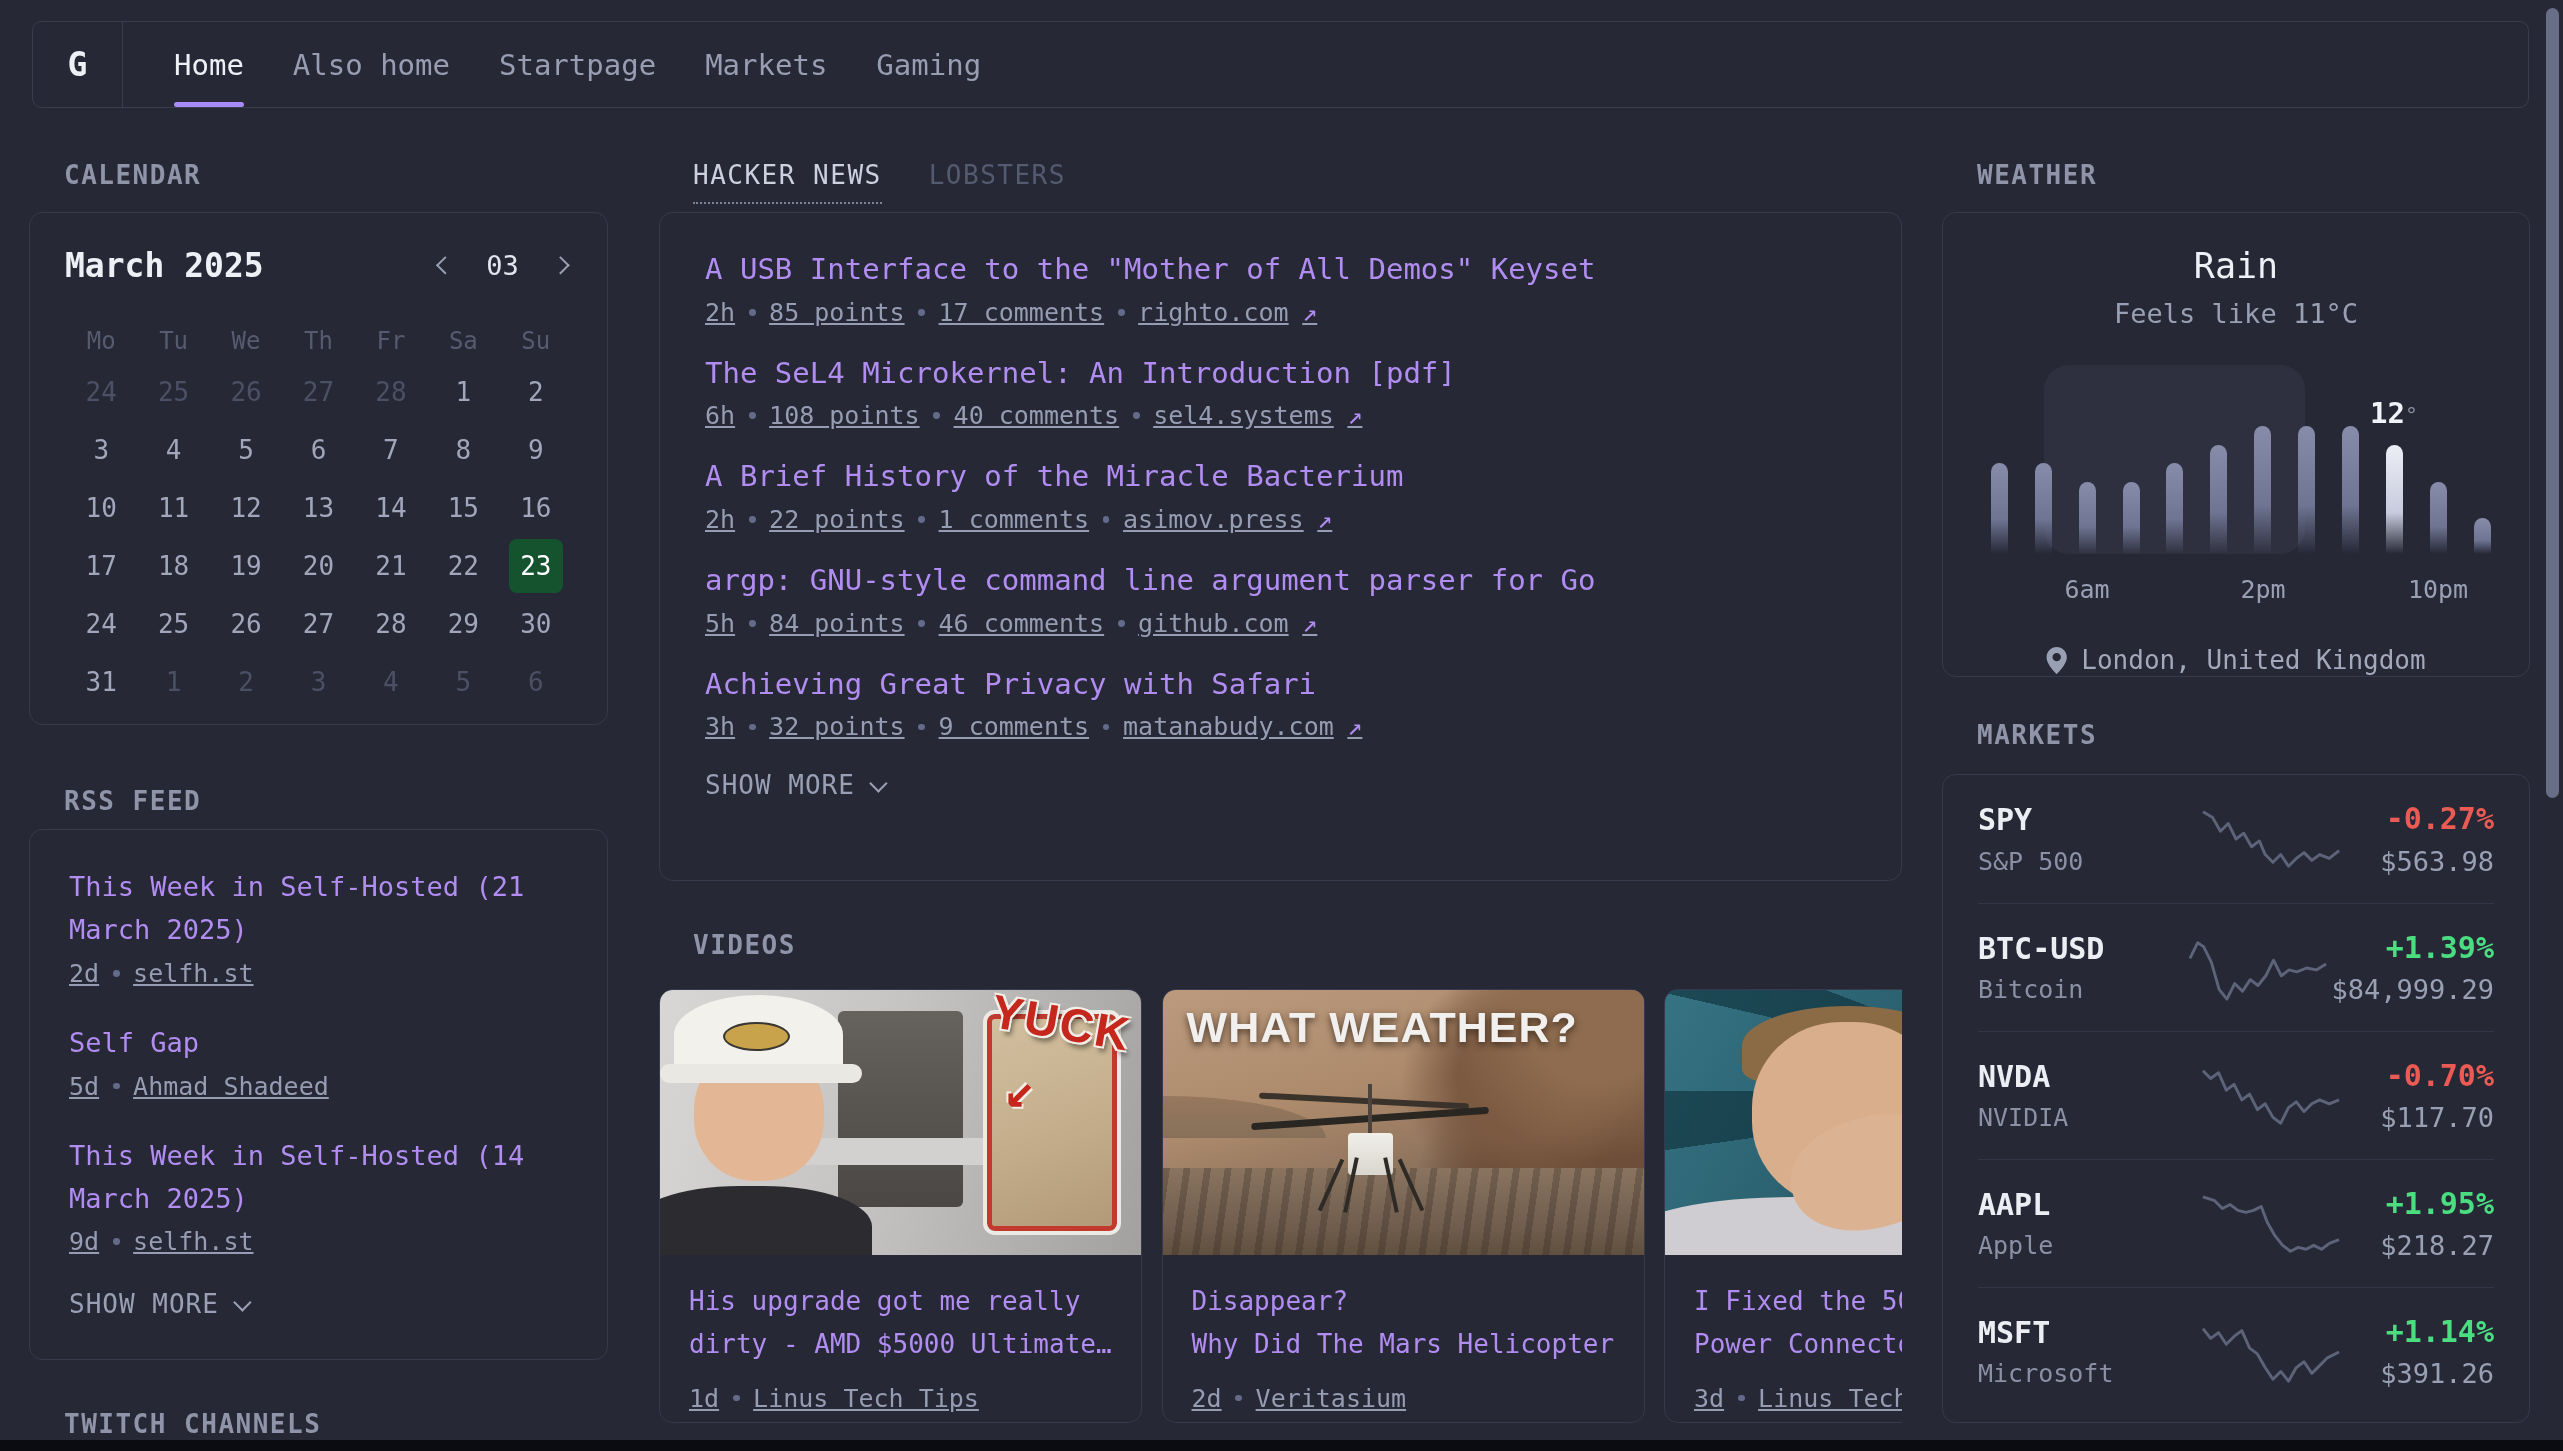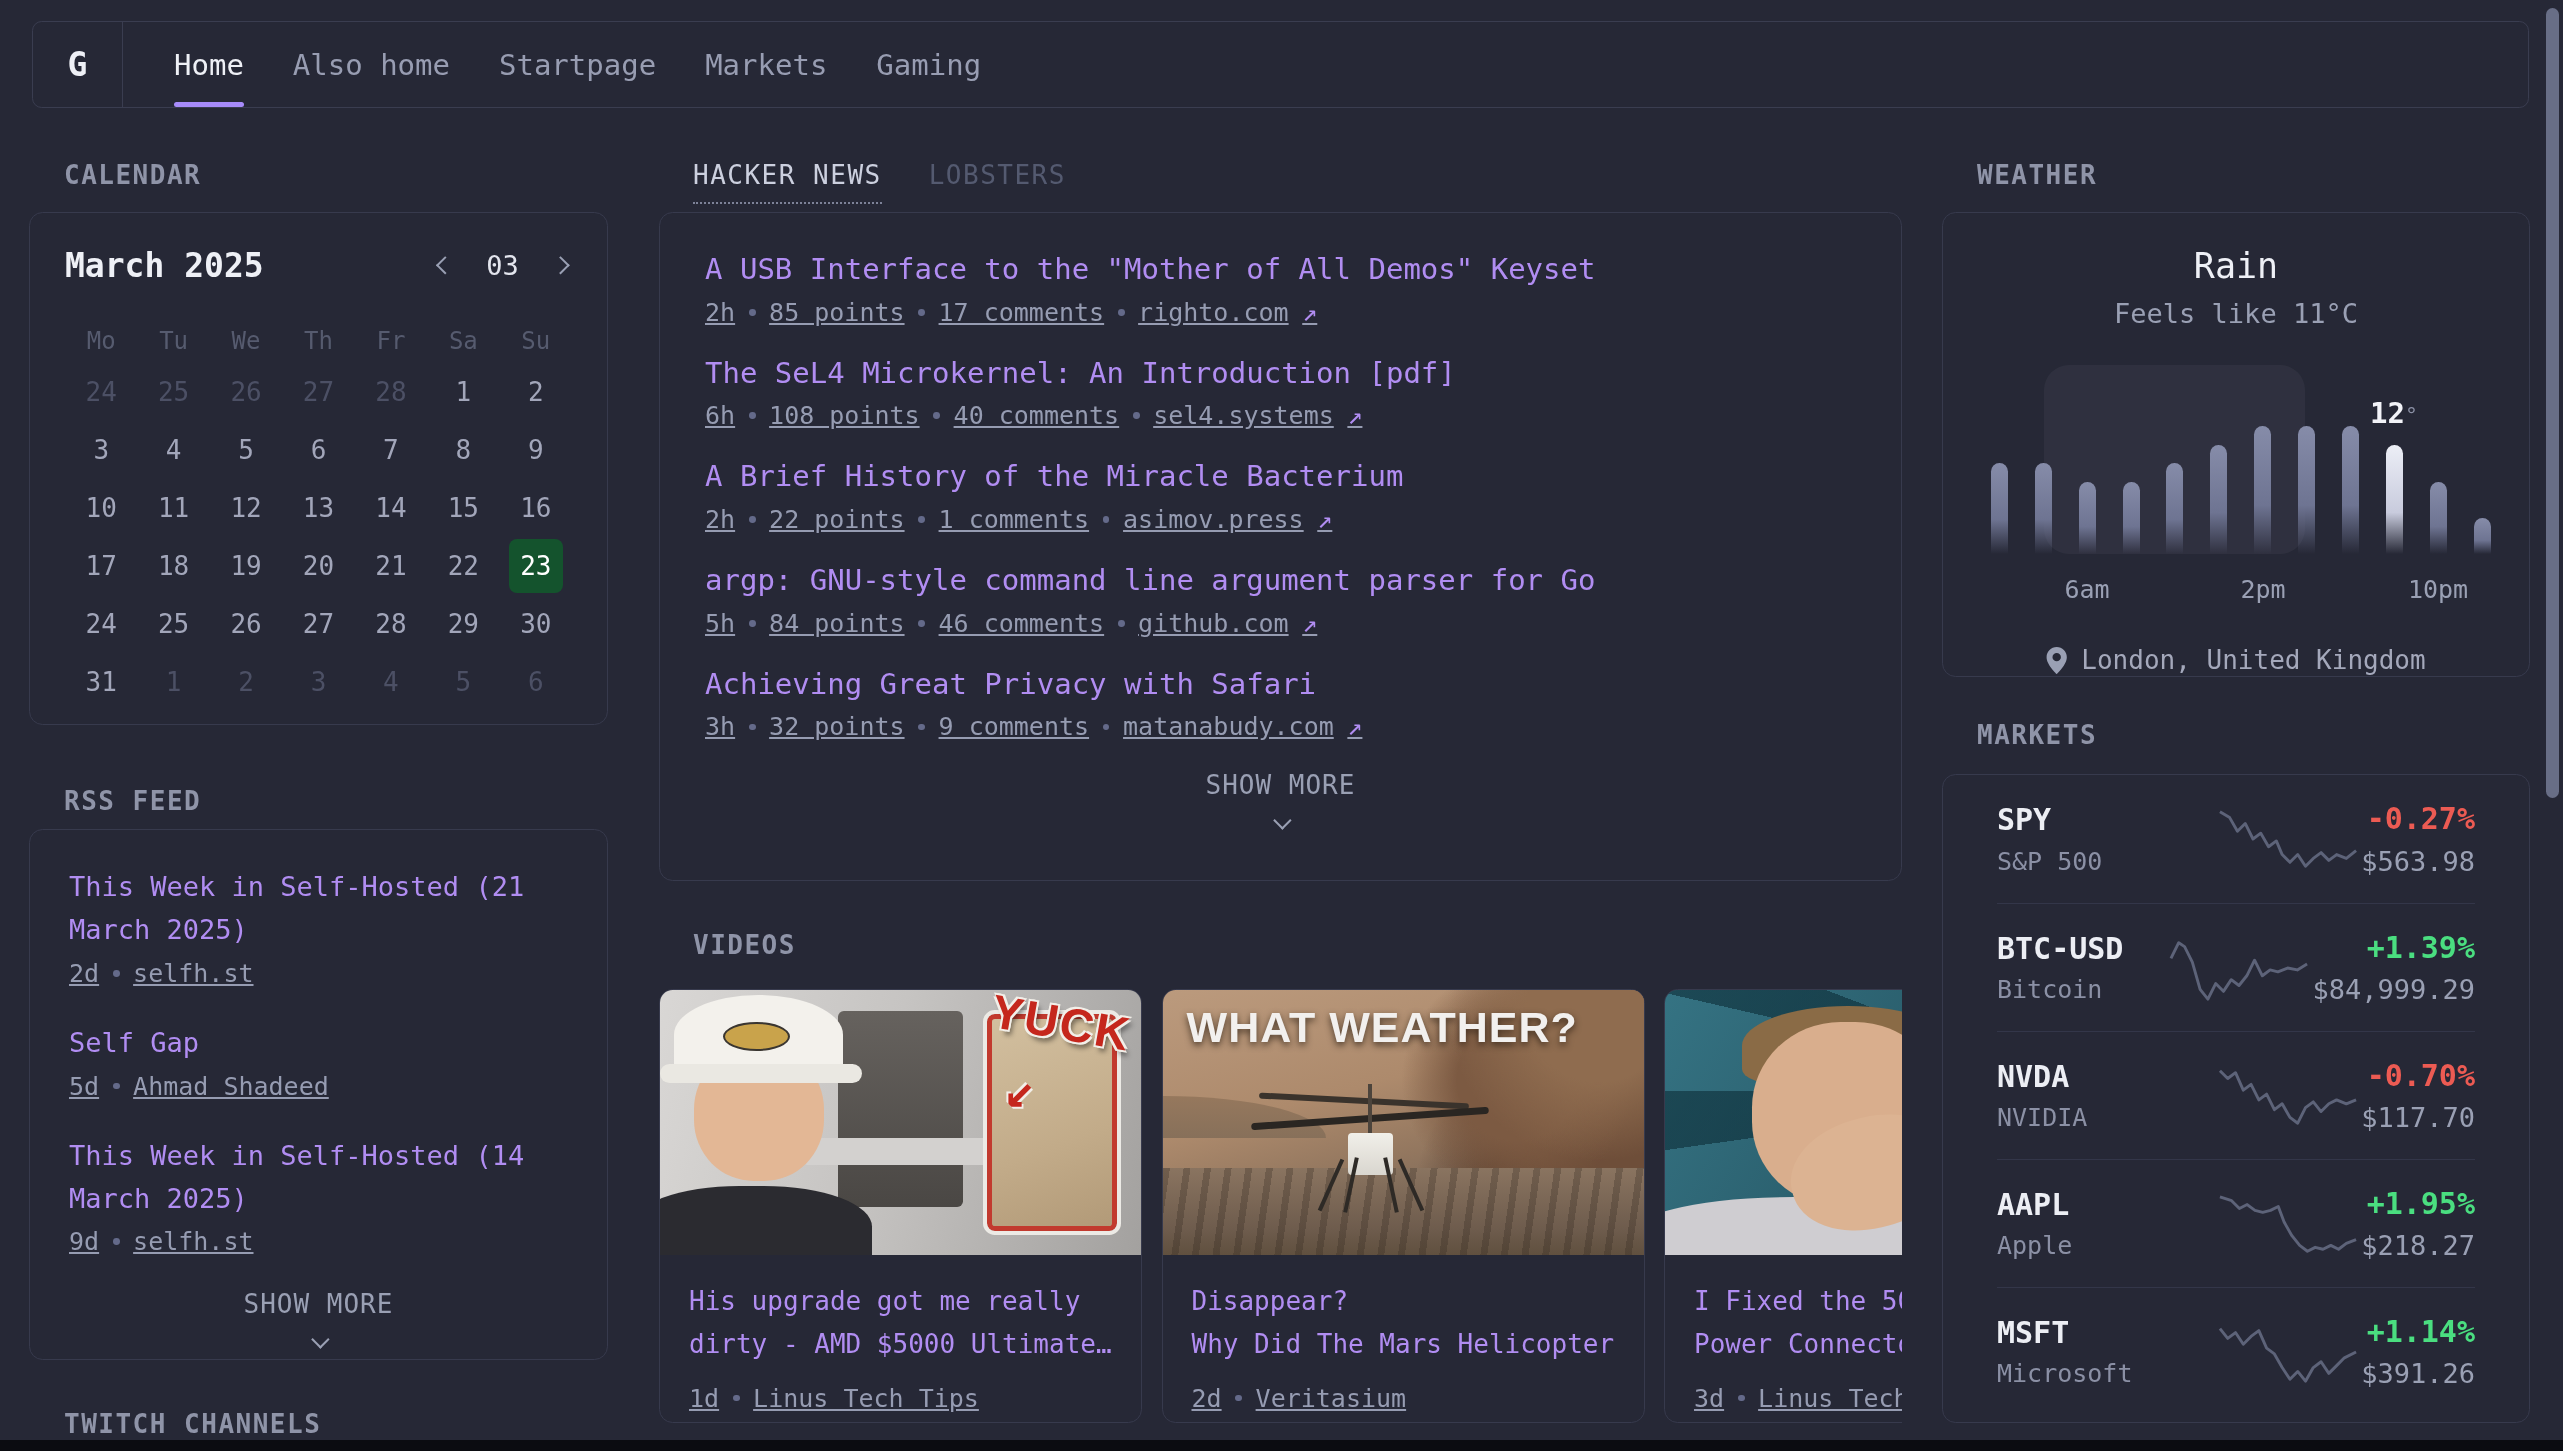"SHOW MORE" .show-more { flex-direction: column -> none }
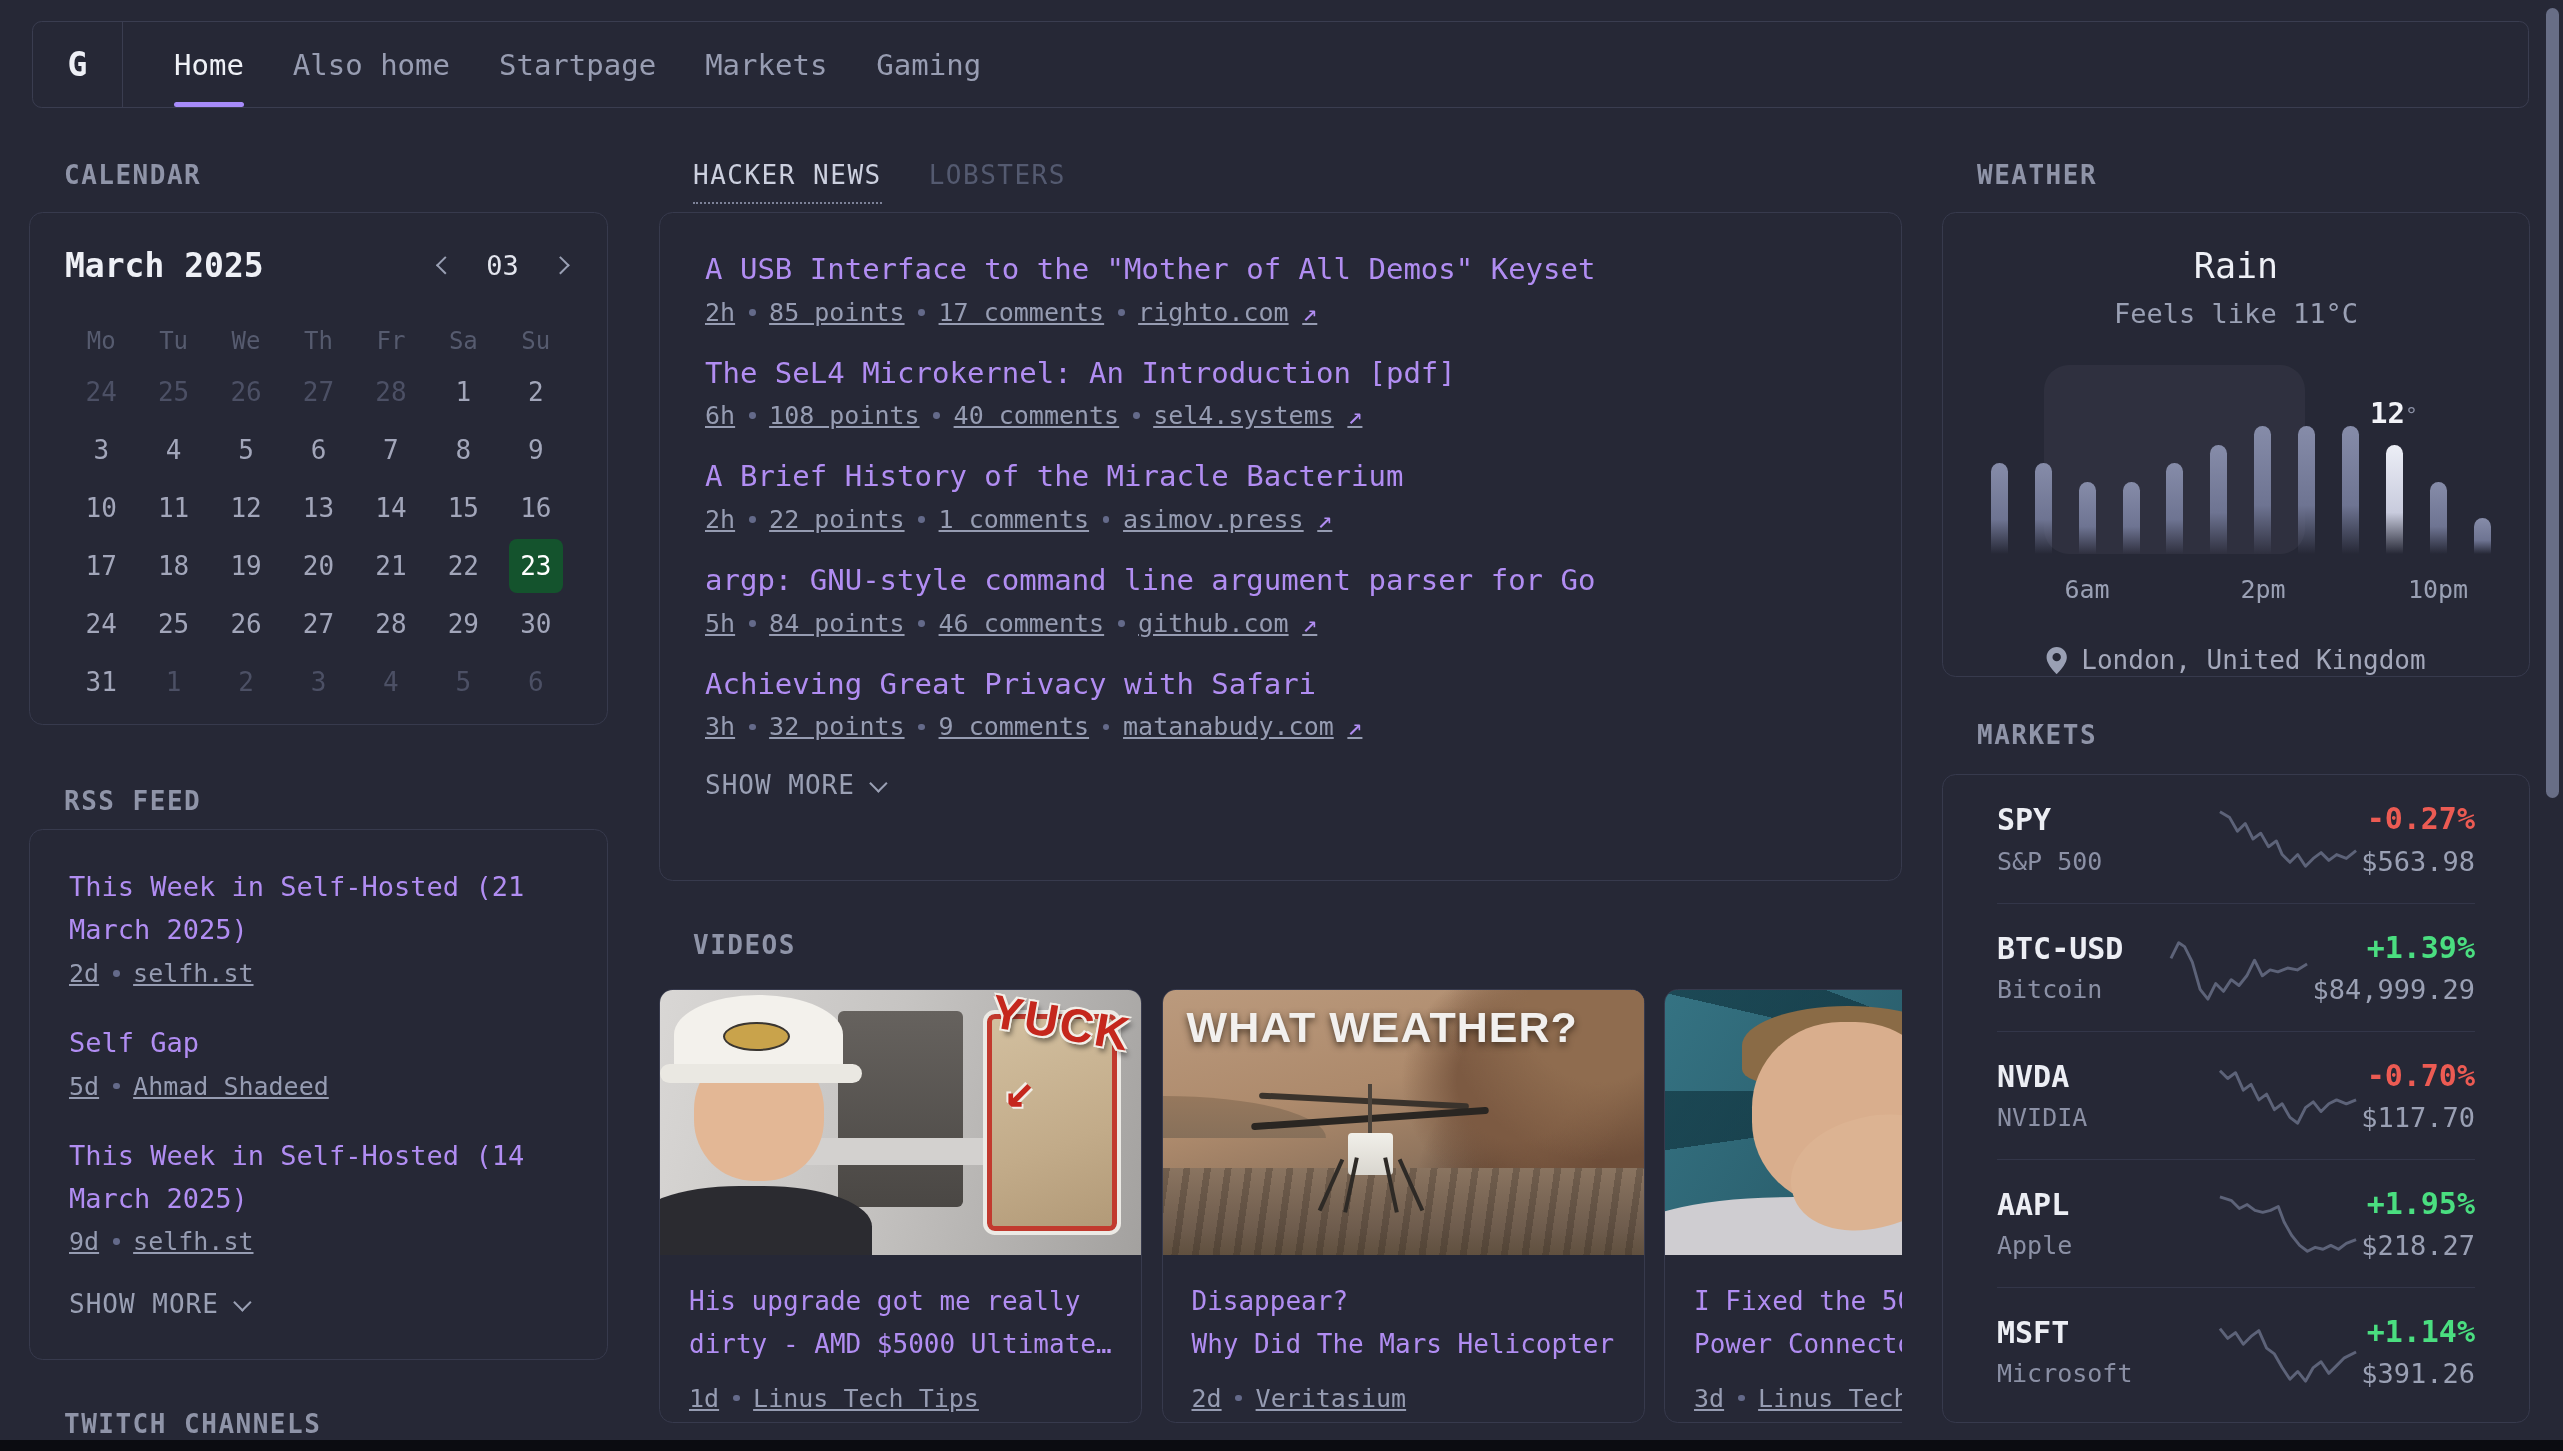"SPY" .mkt-card { padding: 0 54px -> 0 35px }
